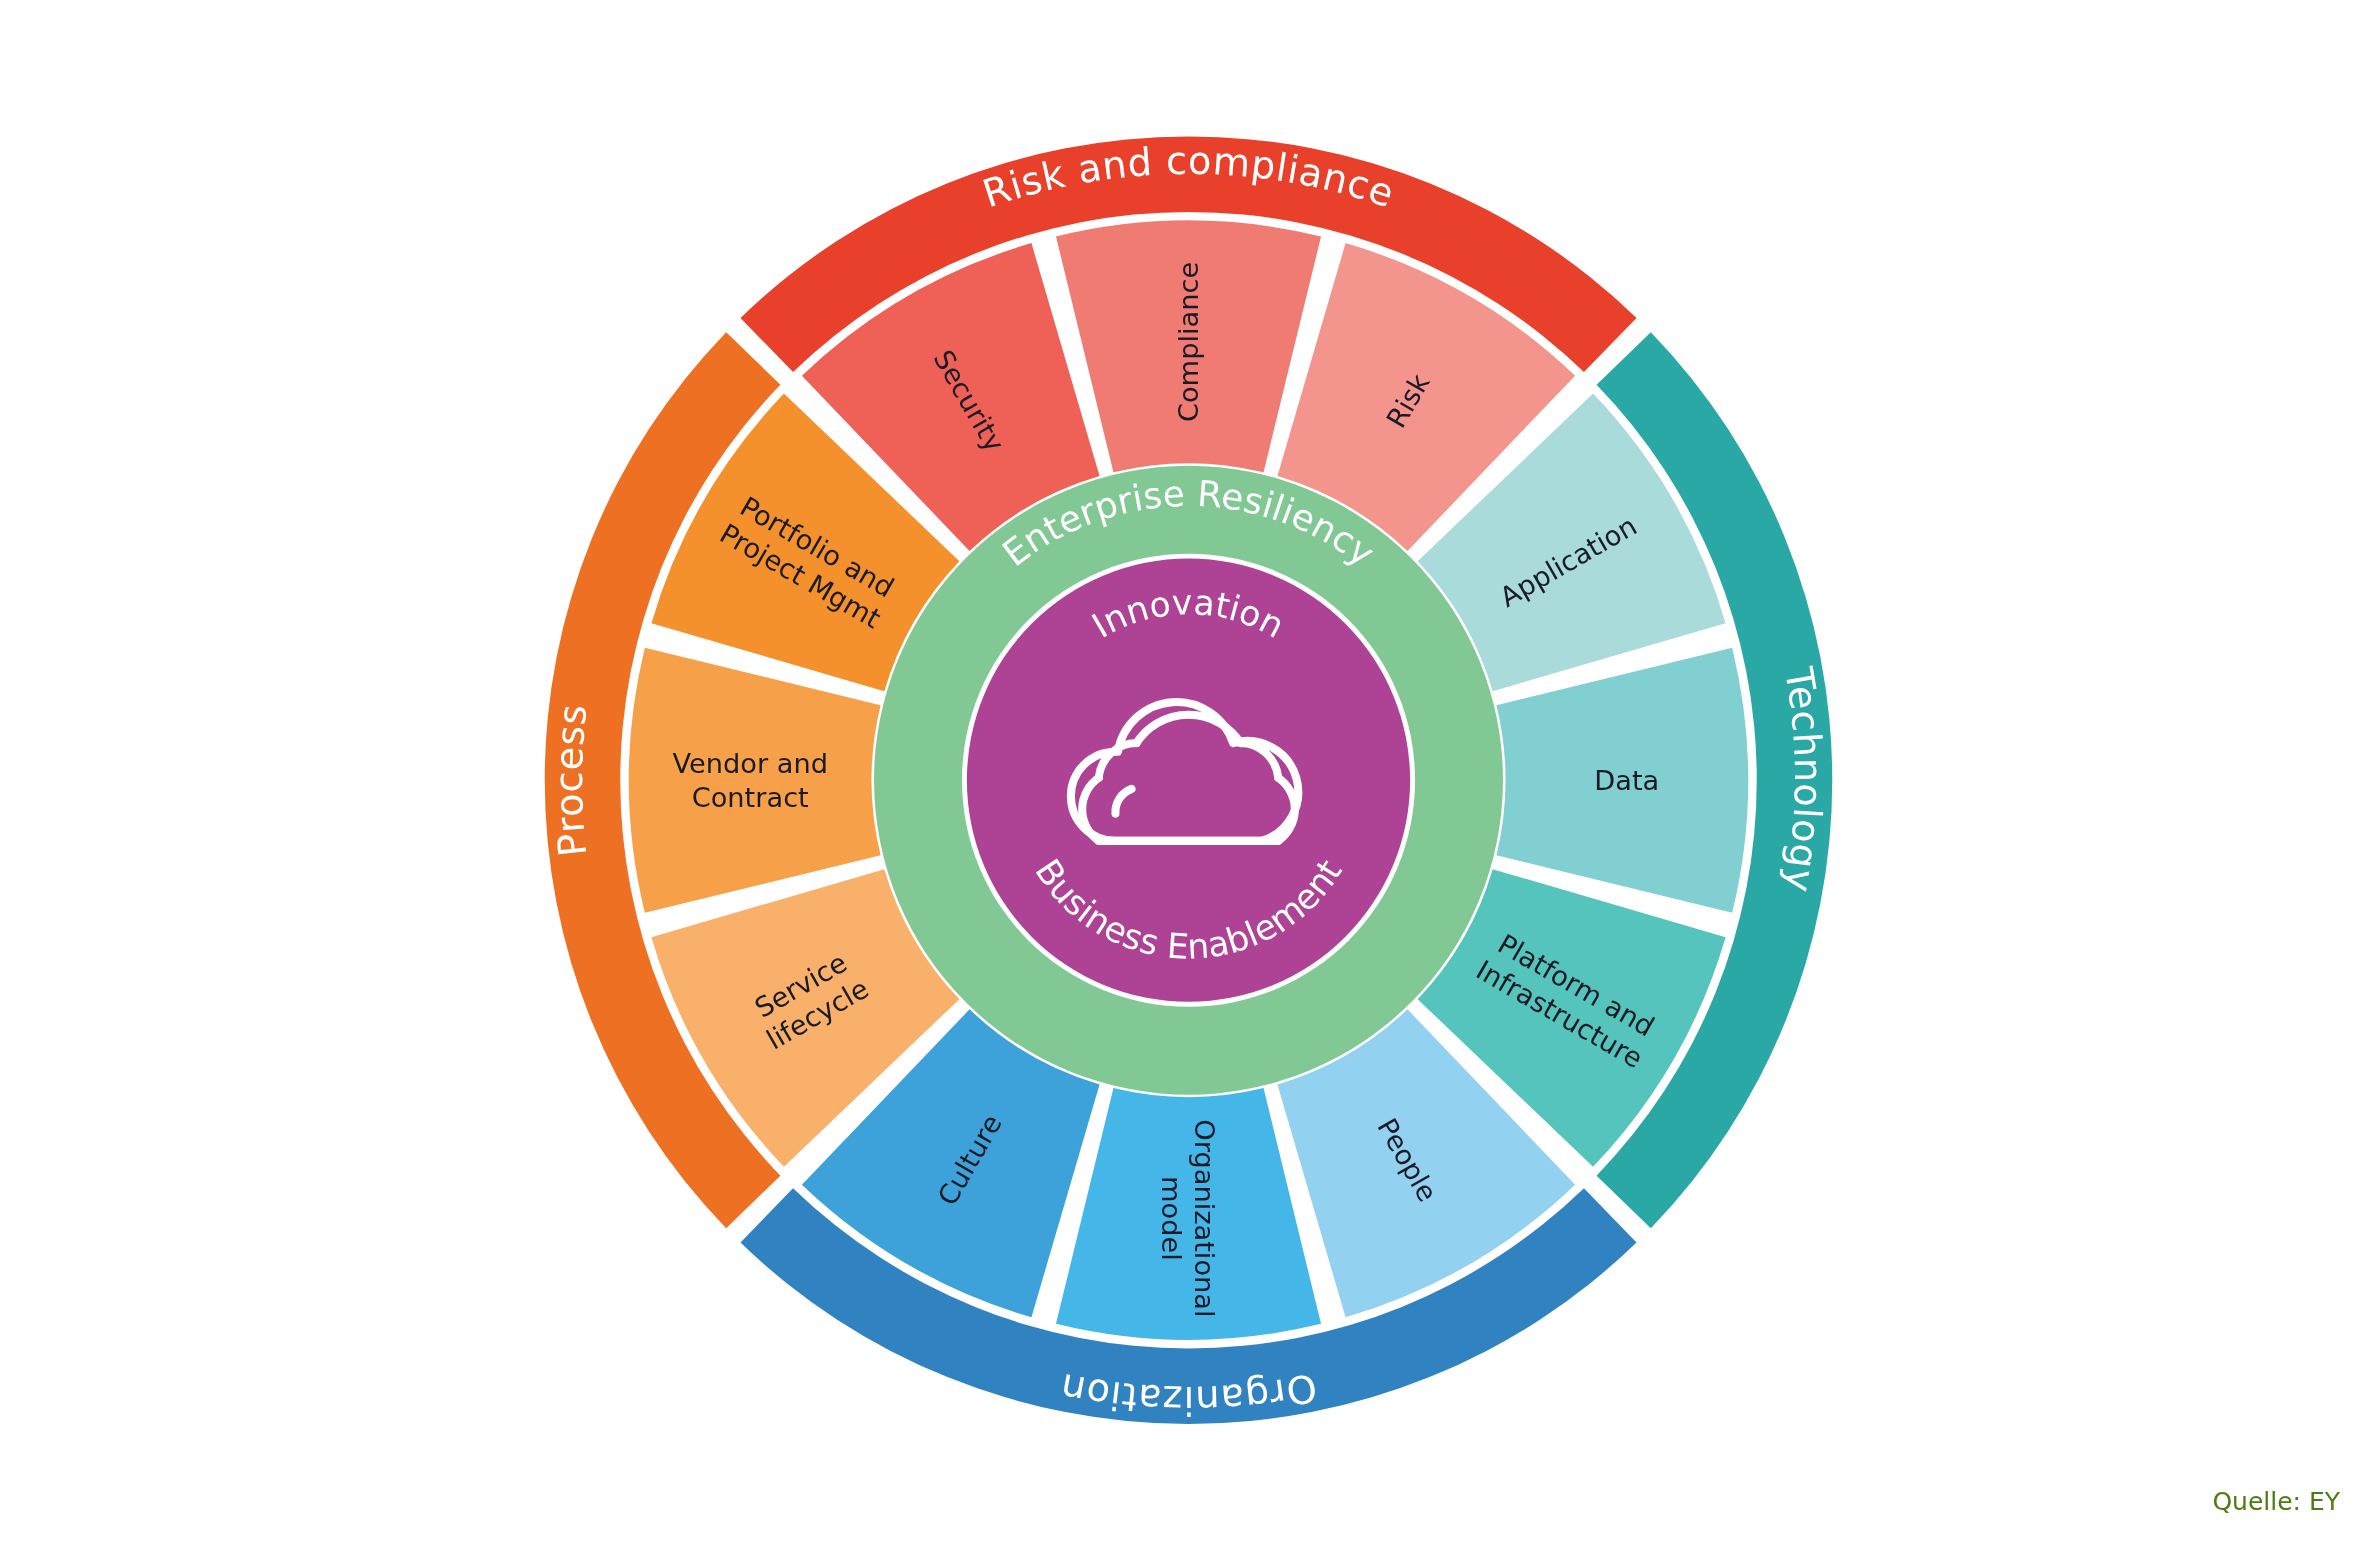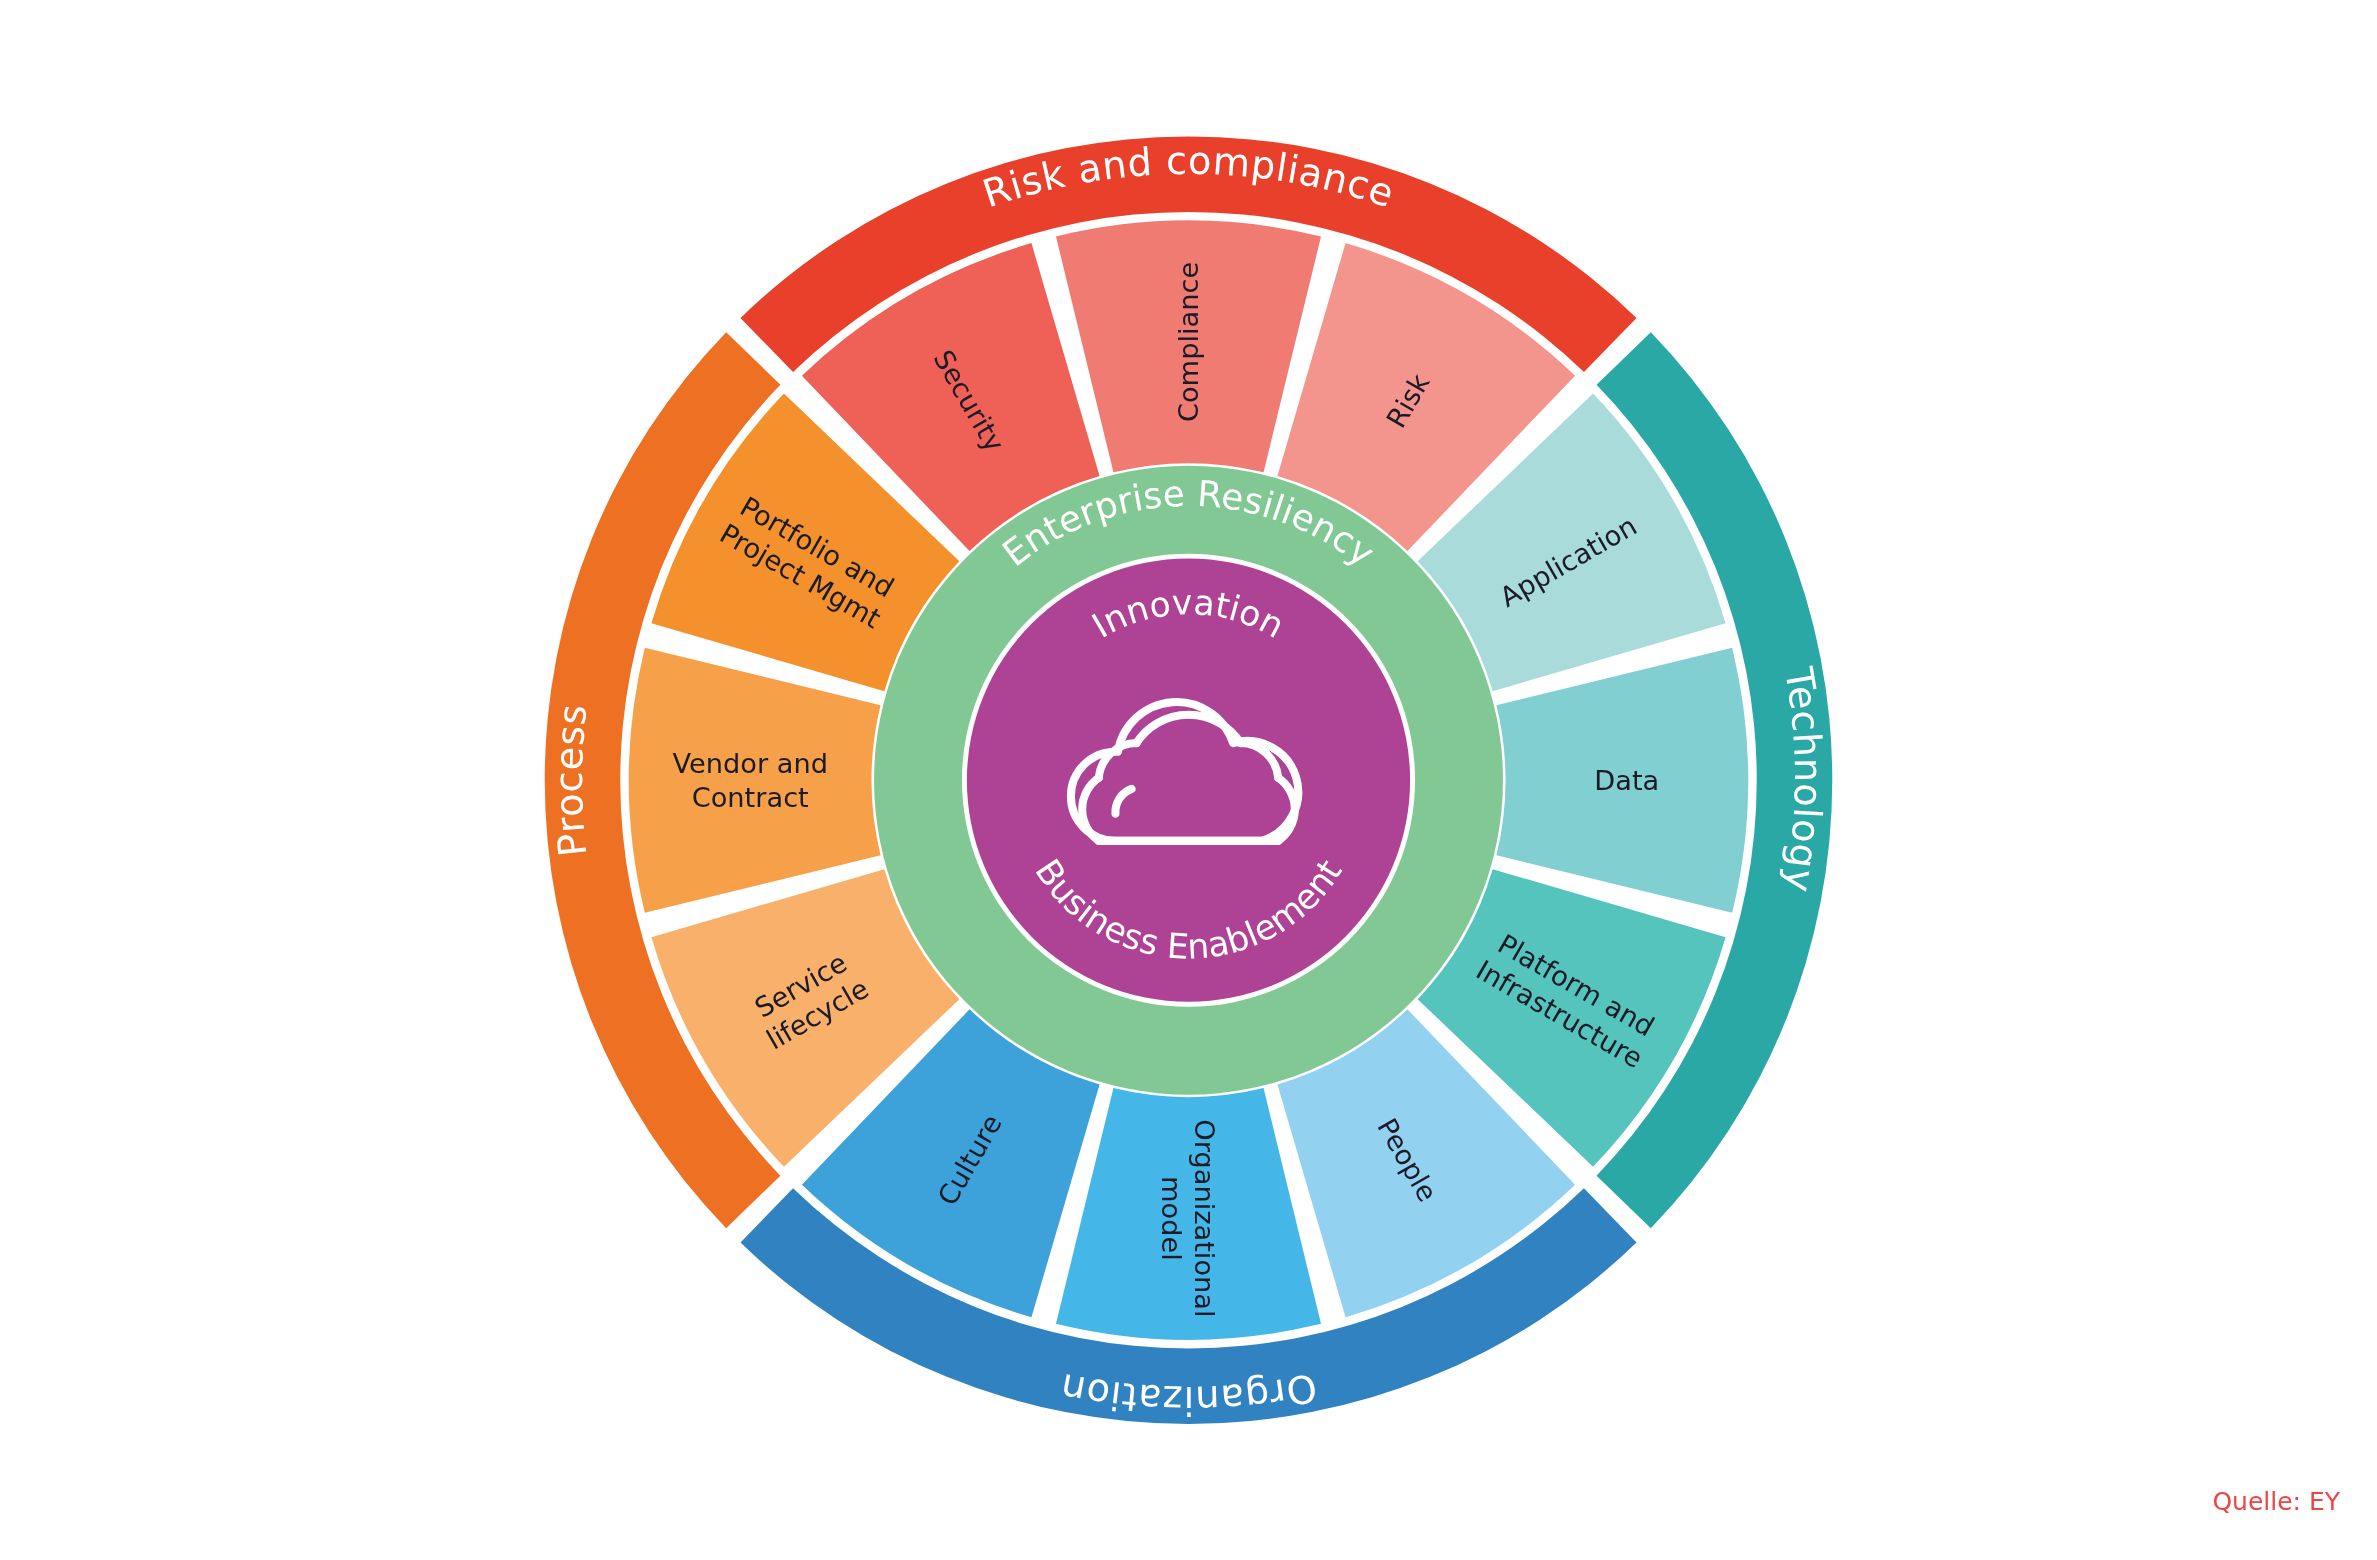"Quelle: EY" #source-note { color: #ef4444 -> #4d7c0f }
